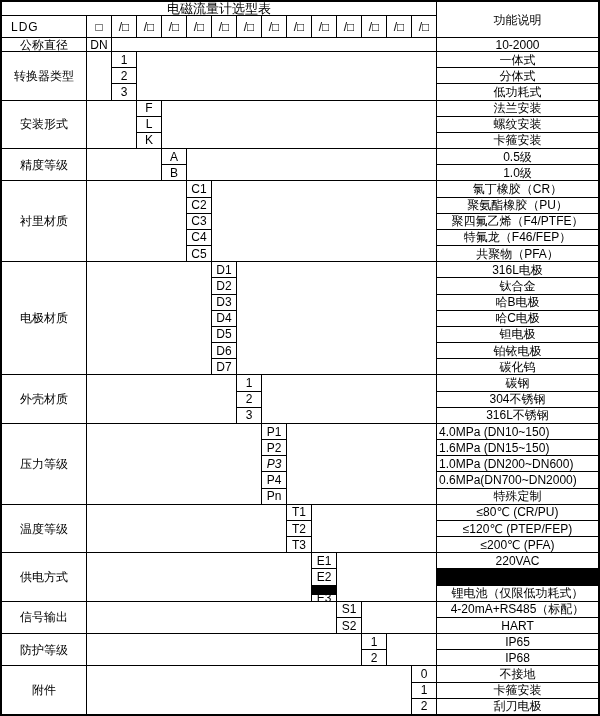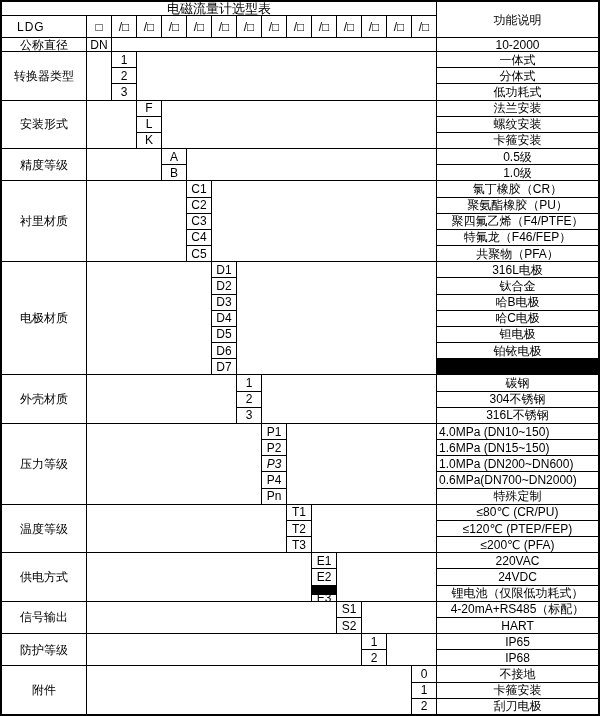"LDG" .model-prefix-cell { padding-left: 15px -> 9px }
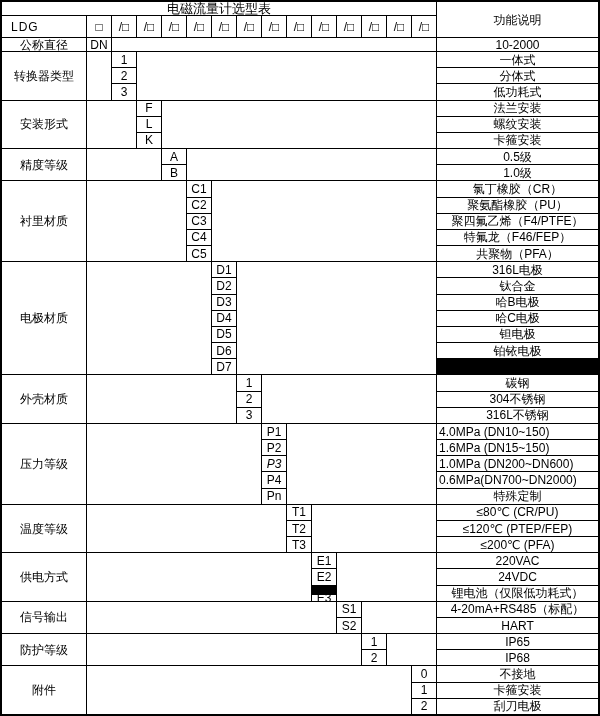"碳化钨" div.cell { html: none -> <div>碳化钨</div> }
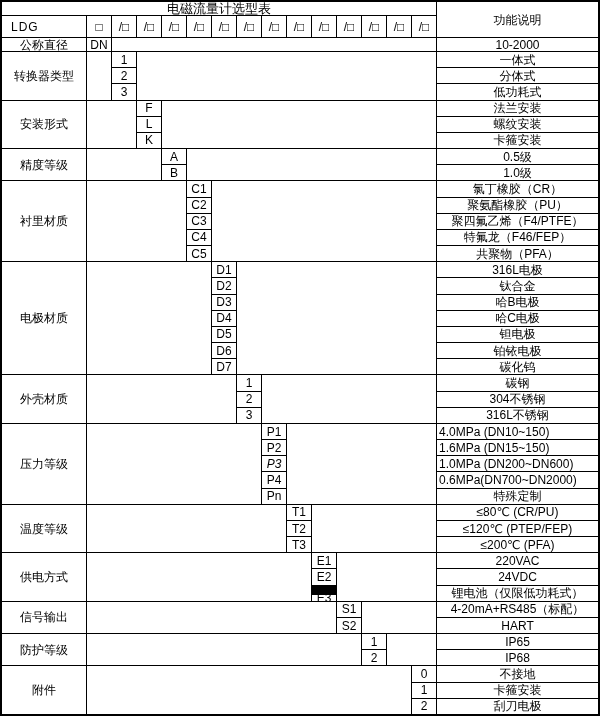"24VDC" div.cell { html: <div>24VDC</div> -> none }
